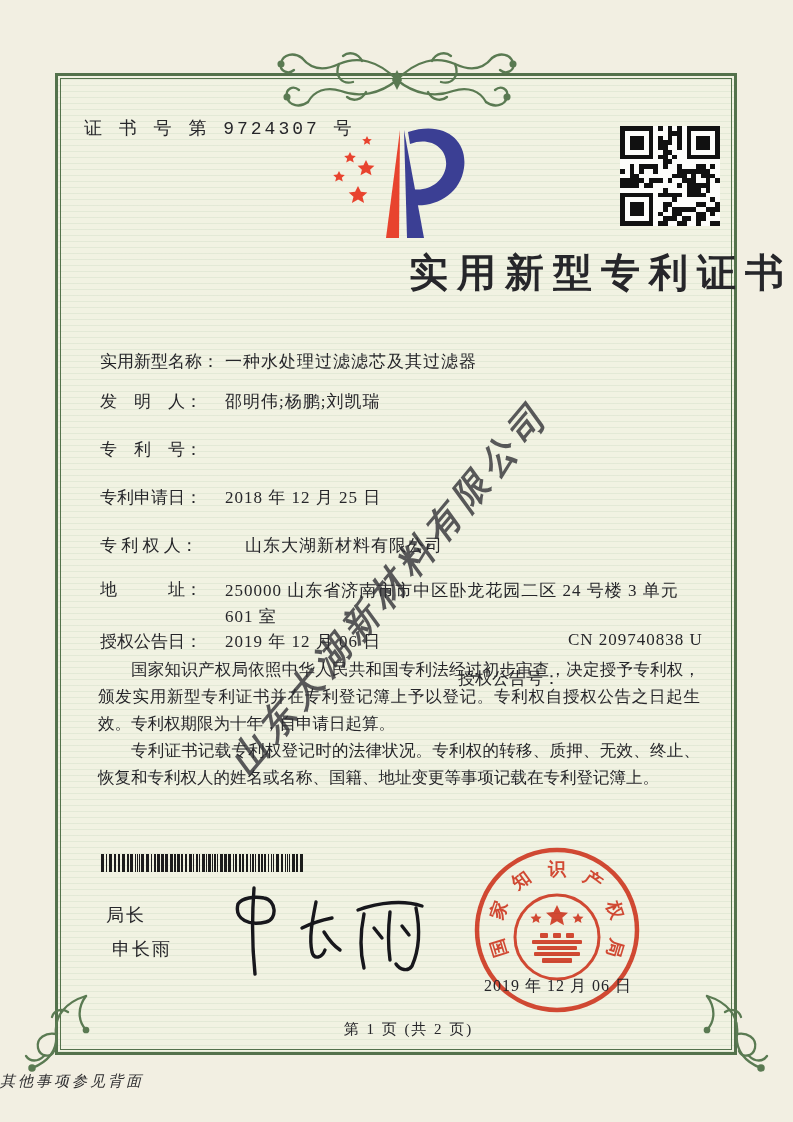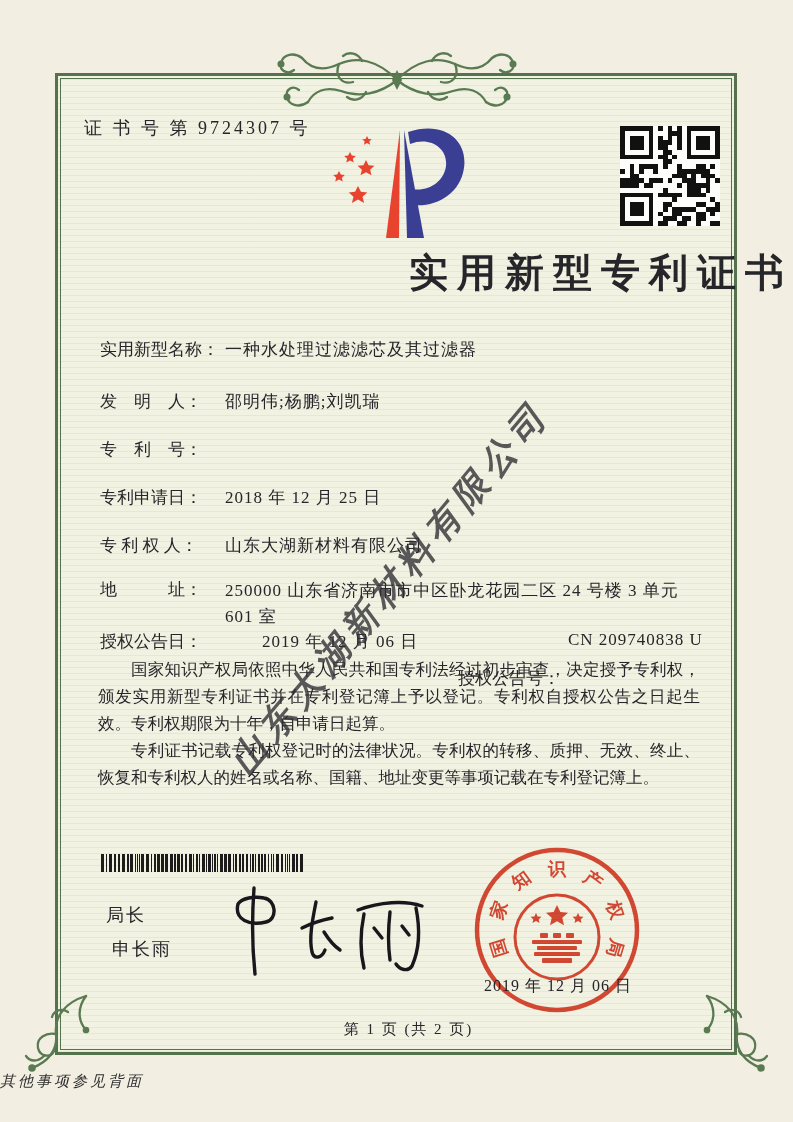"证 书 号 第 9724307" .cert-no { font-family: none -> Liberation Mono, monospace }
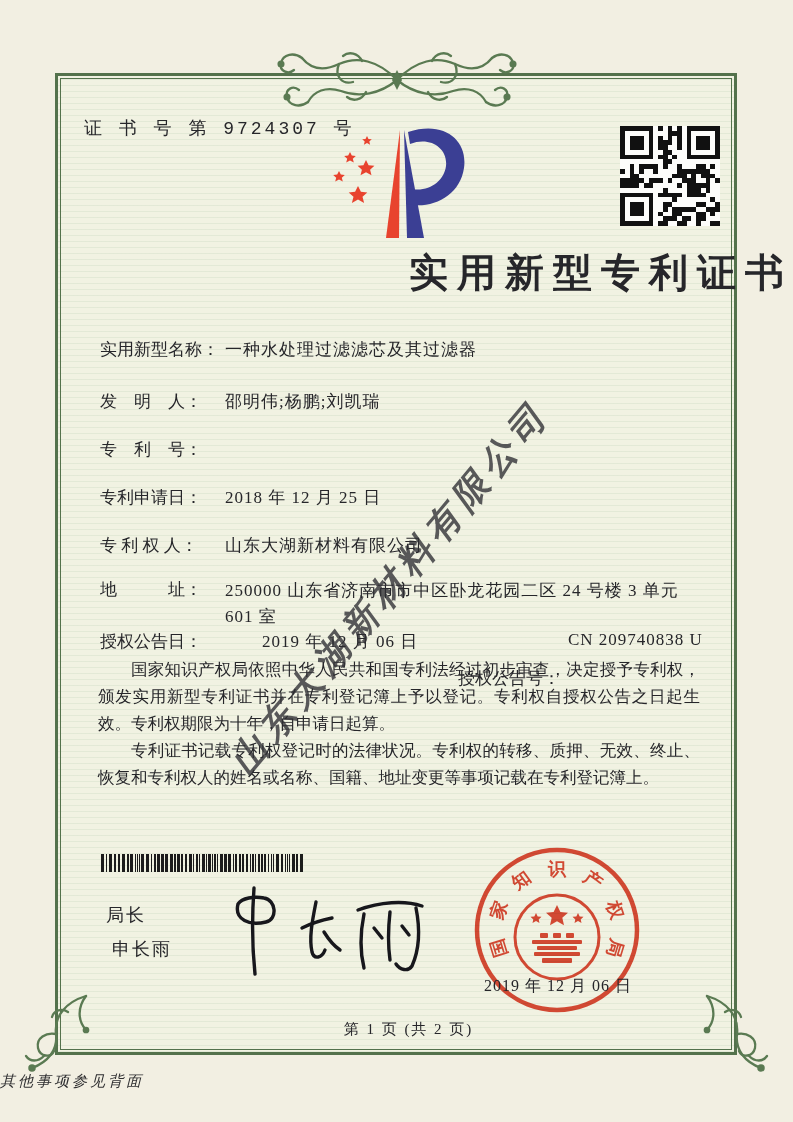"实用新型名称：" .row-name { top: 0 -> 12px }
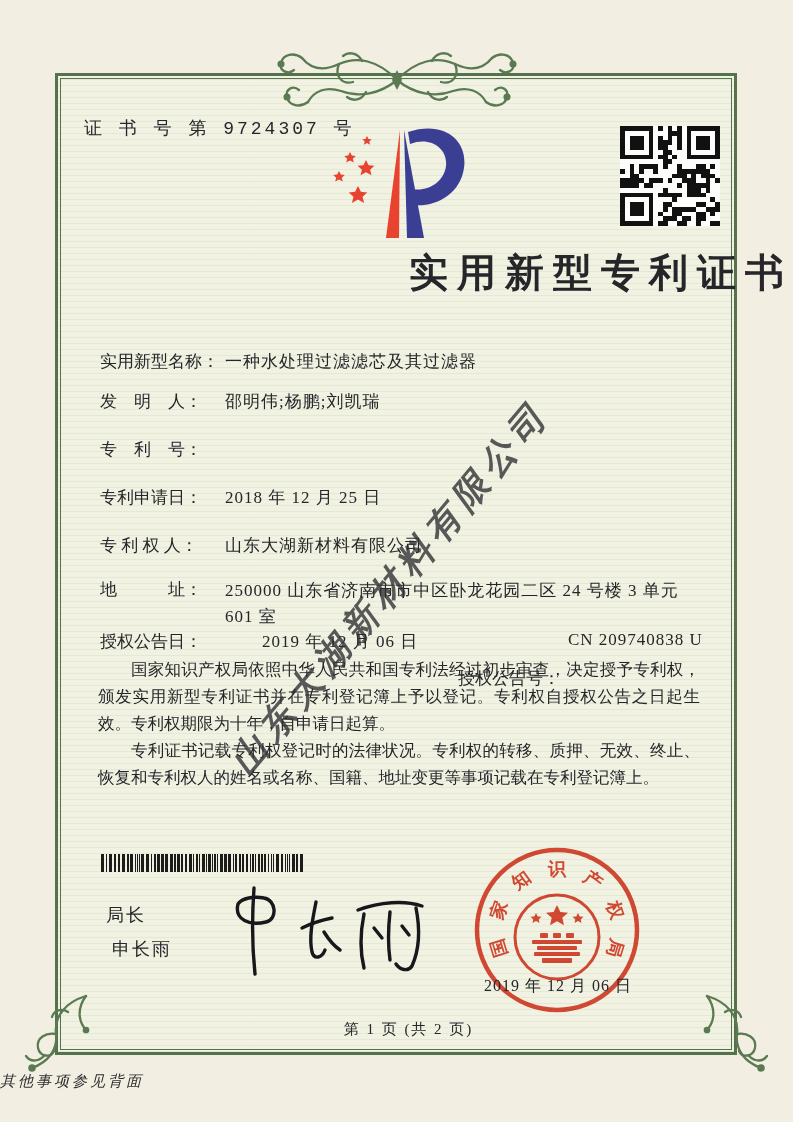"专 利 权 人：" .row-patentee { gap: none -> 20px }
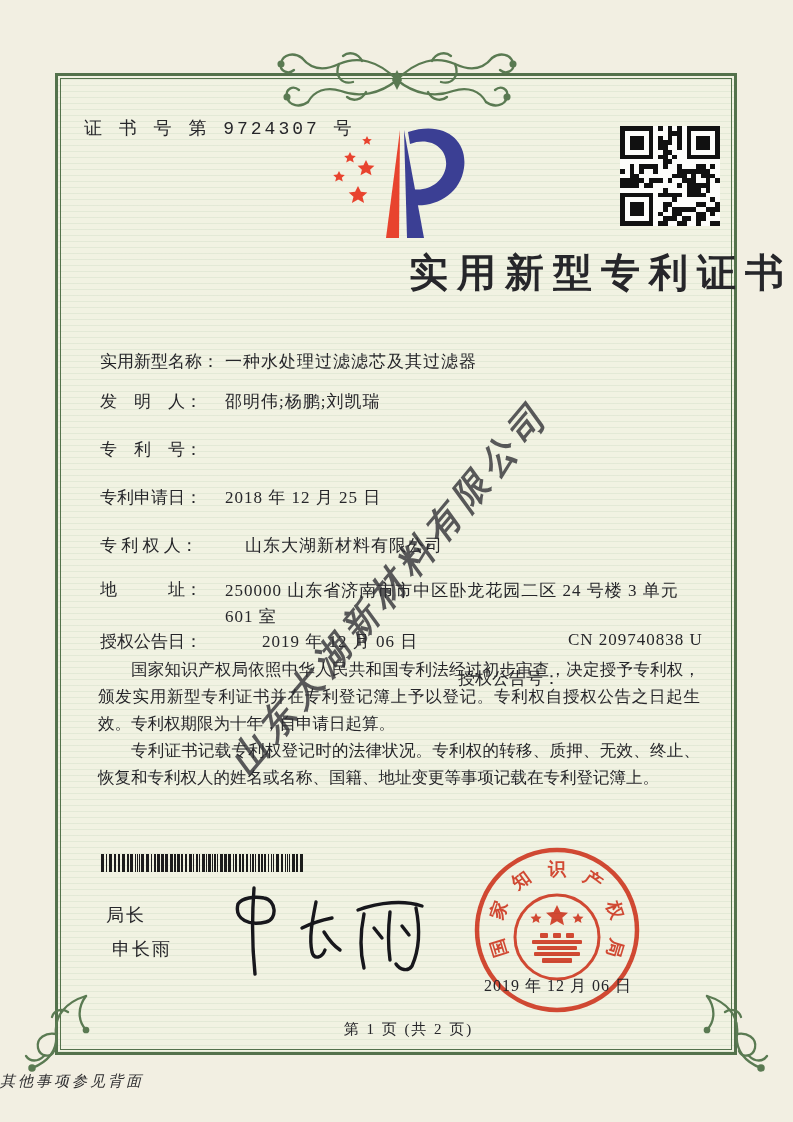"授权公告日：" .row-grant { gap: 37px -> none }
